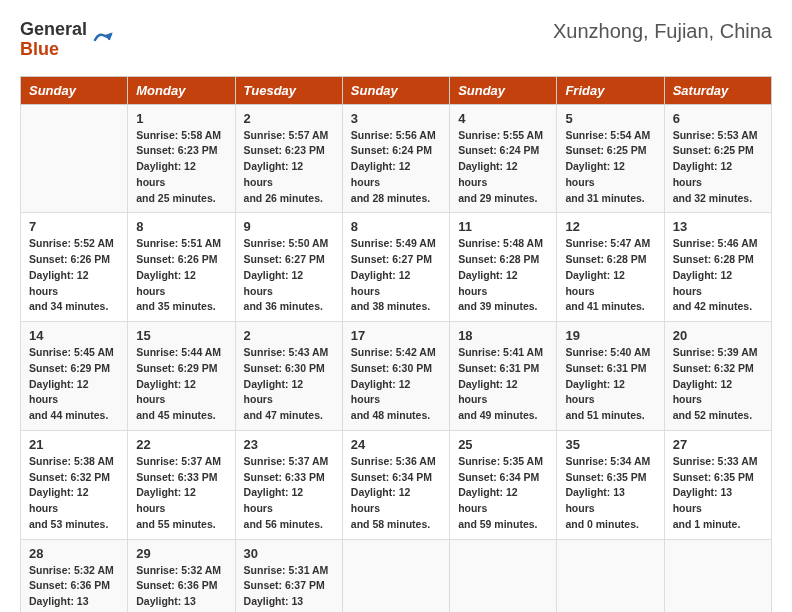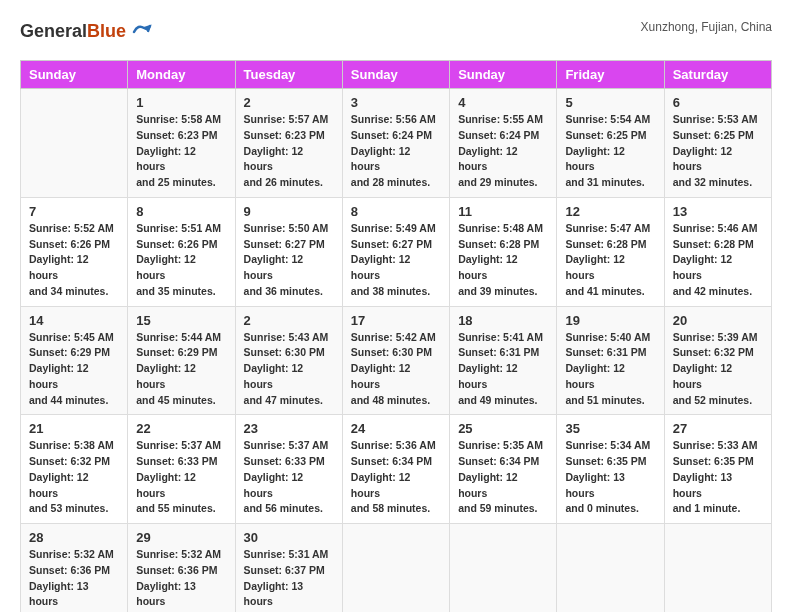"General" .logo-text { flex-direction: row -> column }
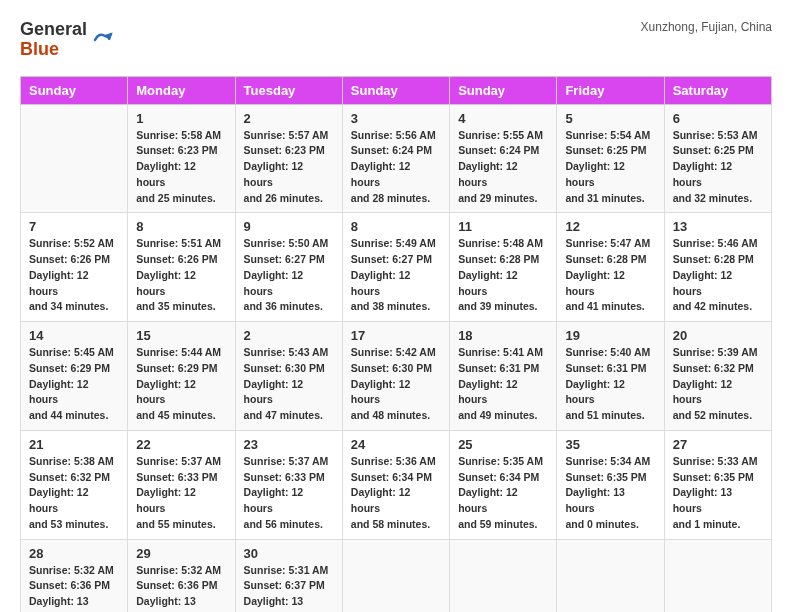"Xunzhong, Fujian, China" .location { font-size: 12px -> 20px }
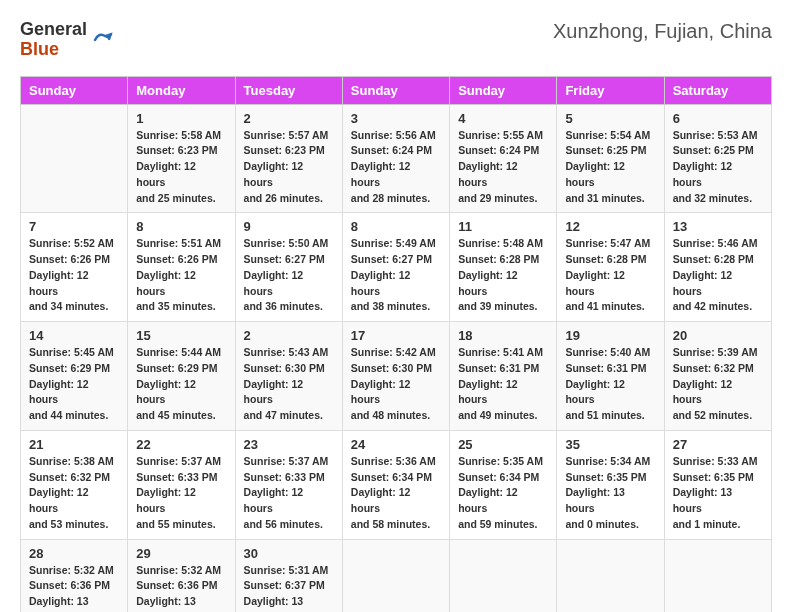"Sunday" .calendar th { background-color: #d946ef -> #c2410c; font-style: none -> italic }
